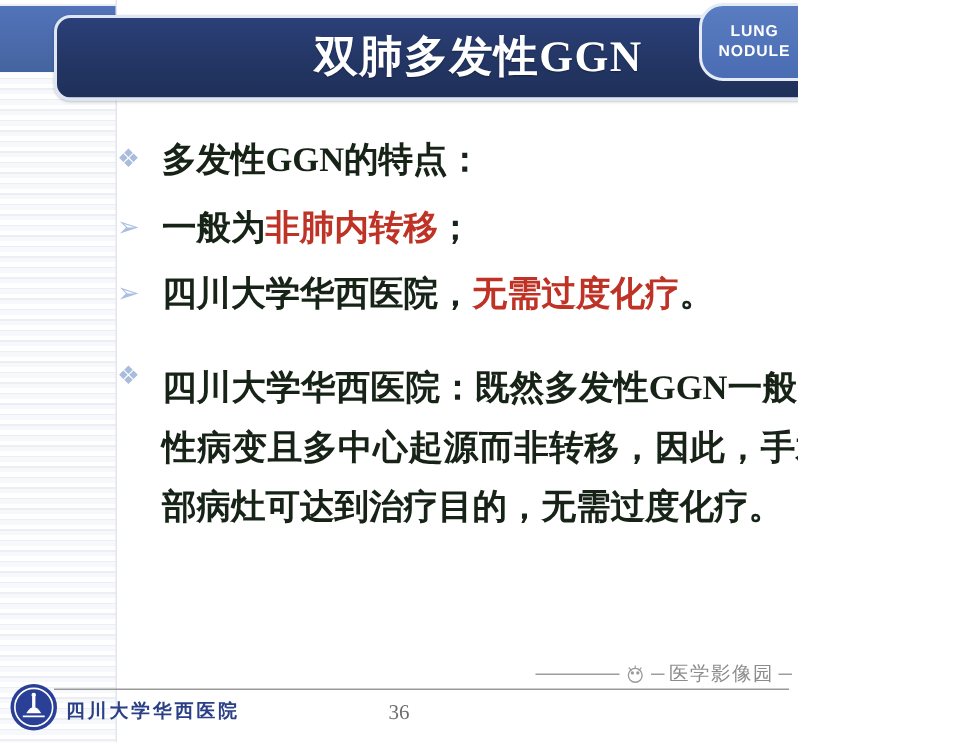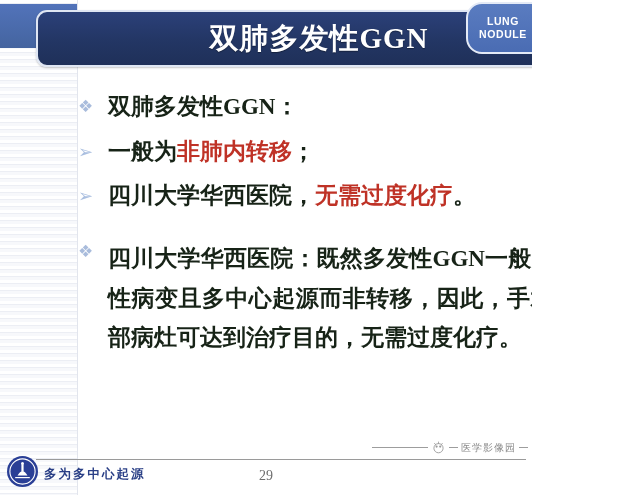"双肺多发性GGN：" div.line-text { text: 双肺多发性GGN -> 多发性GGN的特点 }
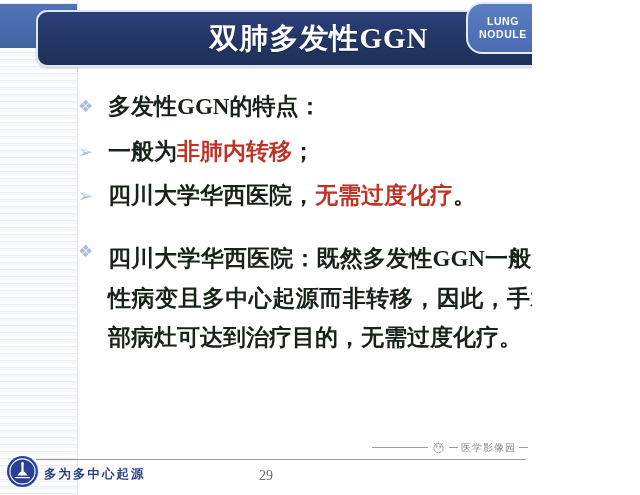"医学影像园" .wm-text { font-size: 10px -> 13px }
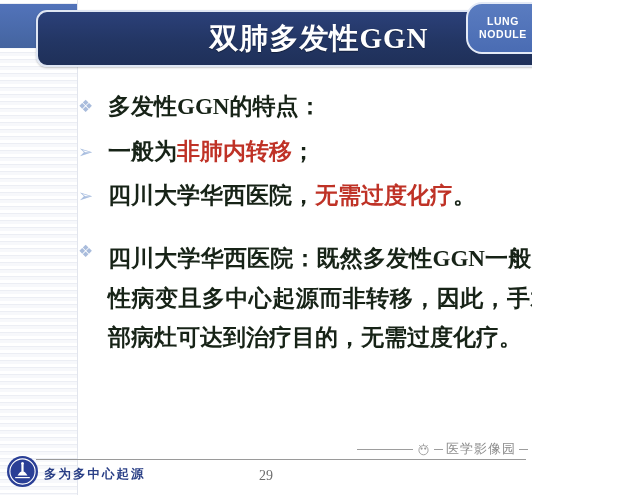"多为多中心起源" div.org-name { text: 多为多中心起源 -> 四川大学华西医院 }
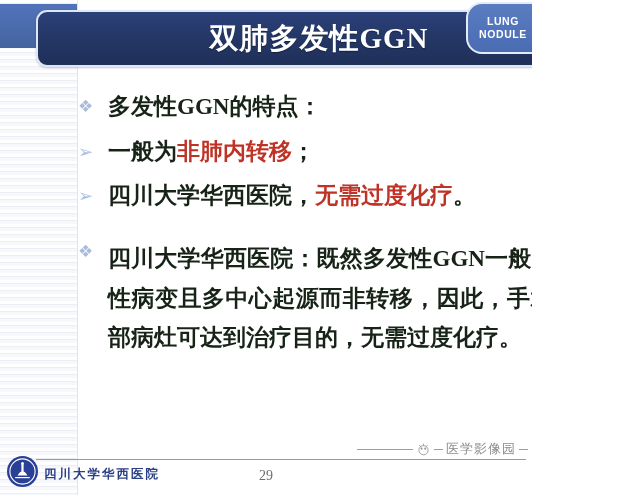"29" div.page-num { text: 29 -> 36 }
